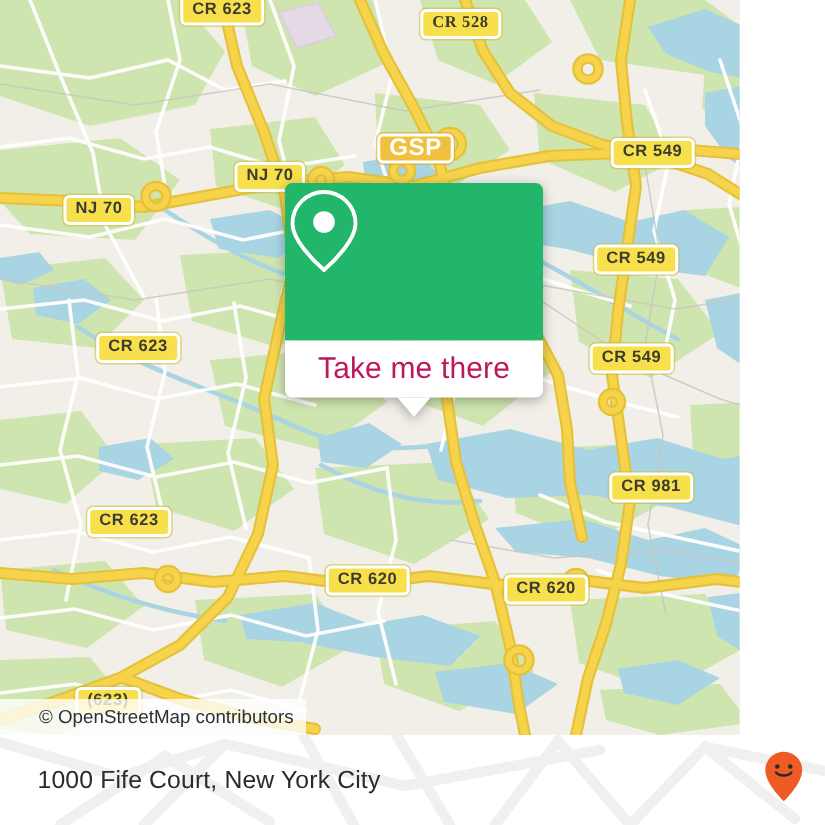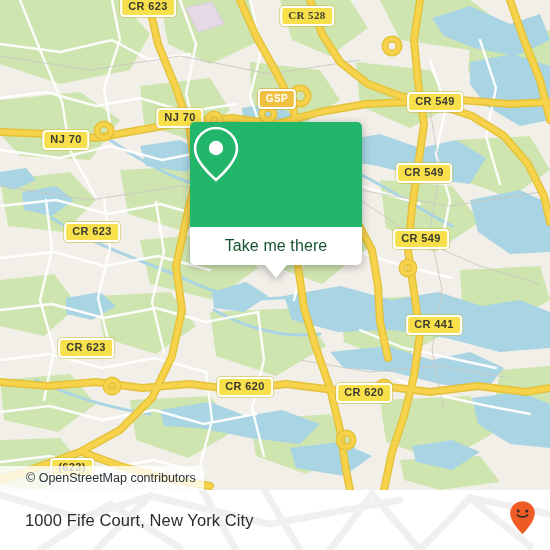"CR 623" .map { width: 550px -> 493px }
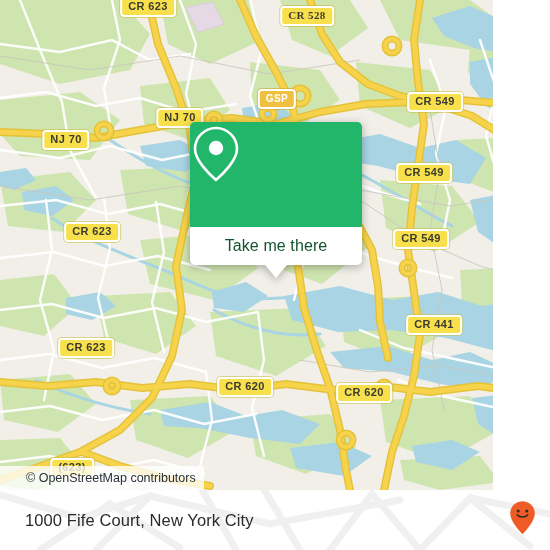"GSP" .shield.gsp { font-size: 10px -> 16px }
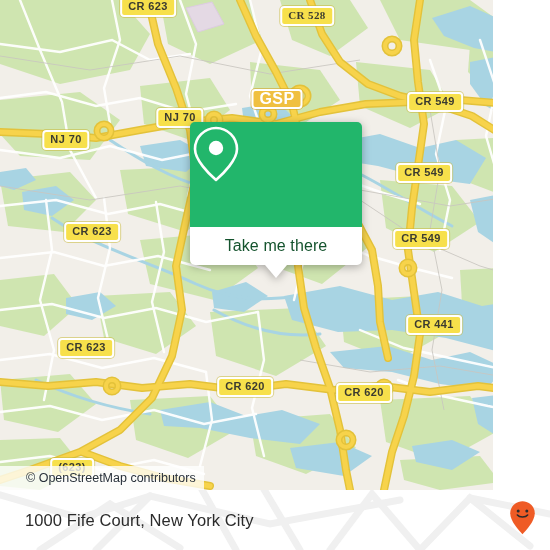"Take me there" .popup-bottom { color: #14532d -> #be185d; font-size: 16px -> 20px }
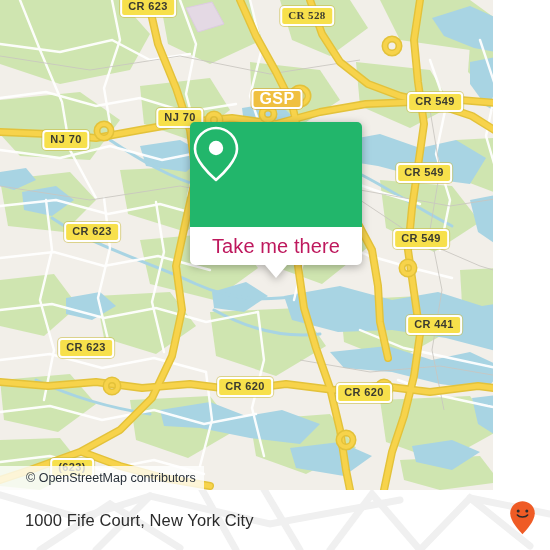"CR 441" div.shield { text: 441 -> 981 }
